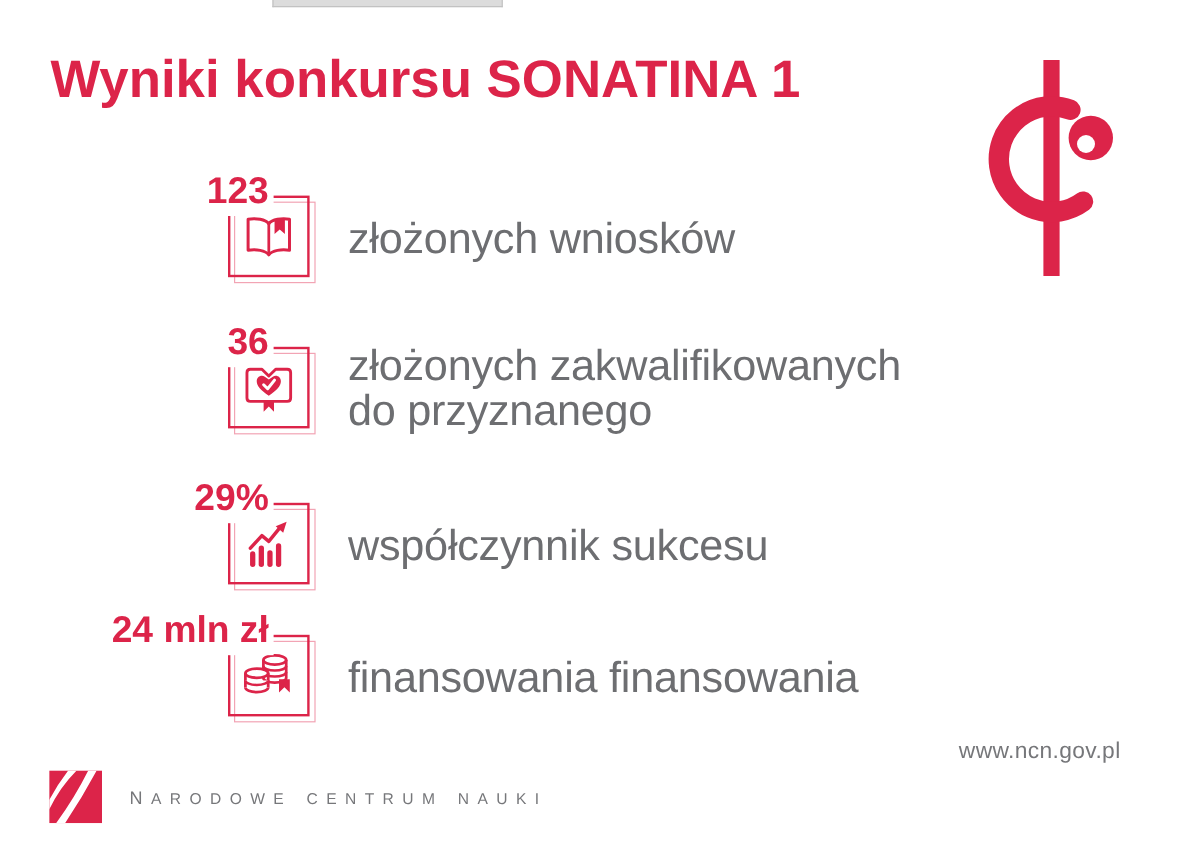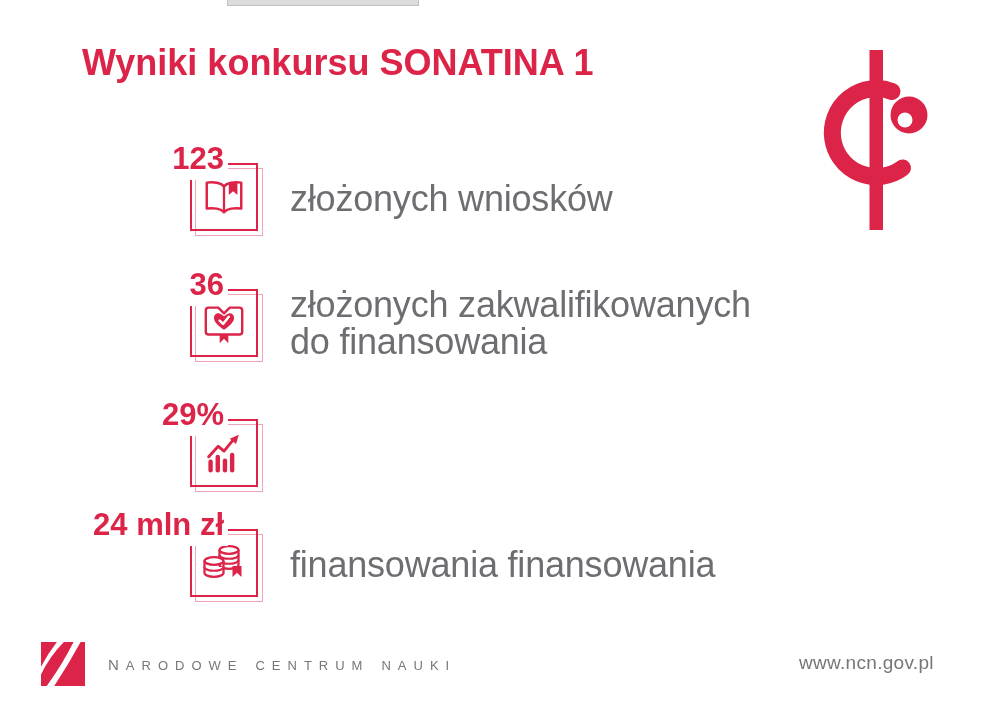"Wyniki konkursu SONATINA 1" .title { font-size: 36px -> 44px; margin-left: 40px -> none }
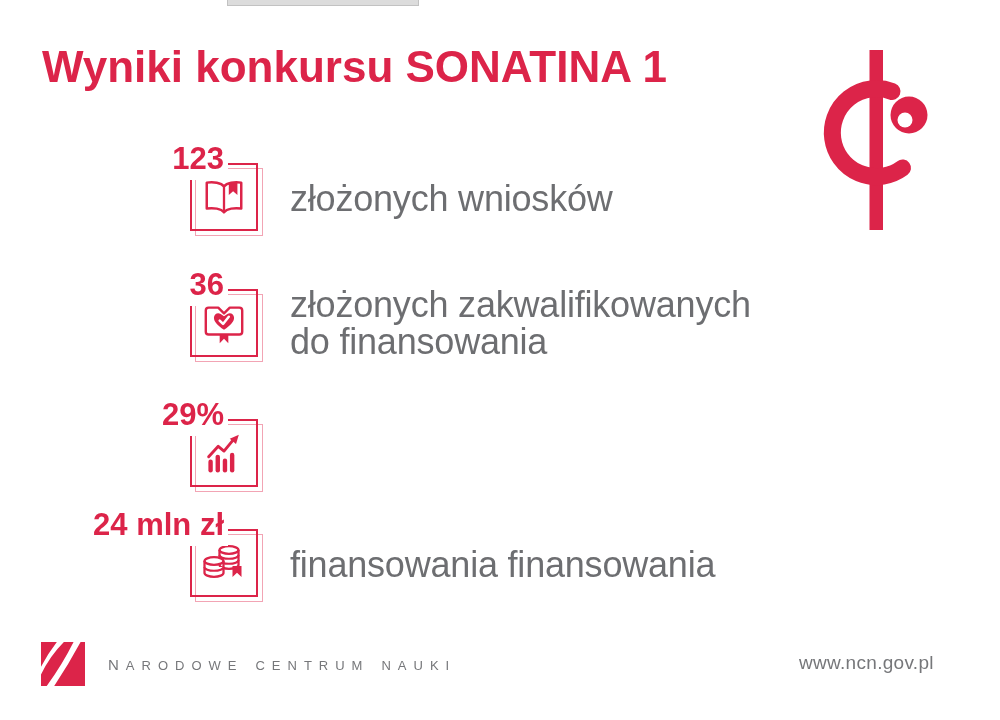"do finansowania" div { text: finansowania -> przyznanego }
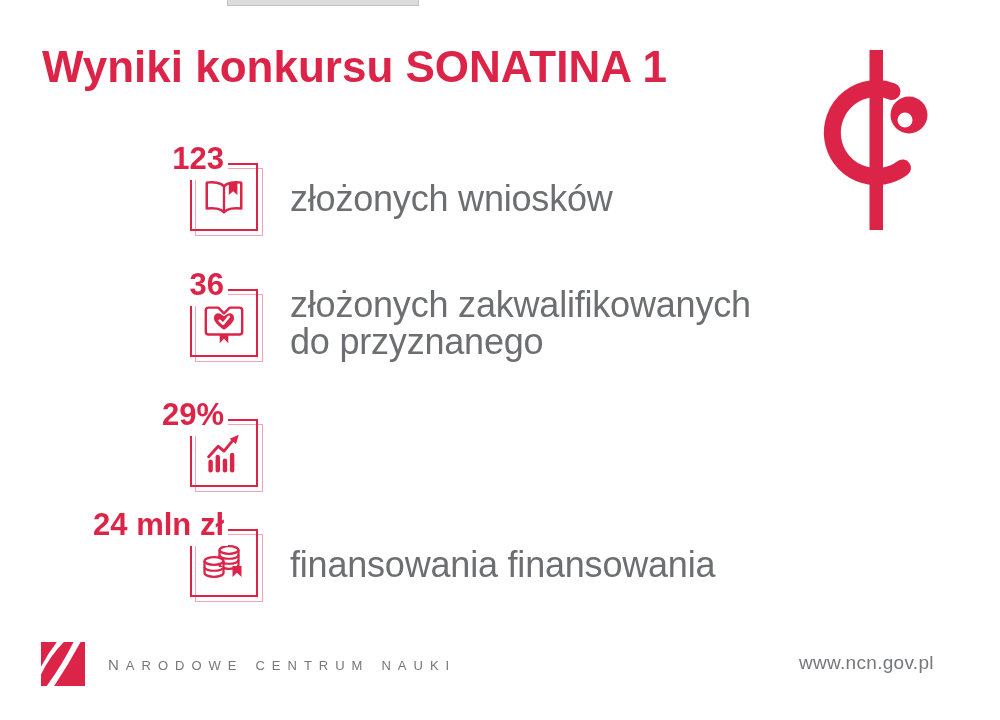"współczynnik sukcesu" div.stat-label { html: none -> <div> <div>współczynnik sukcesu</div> </div> }
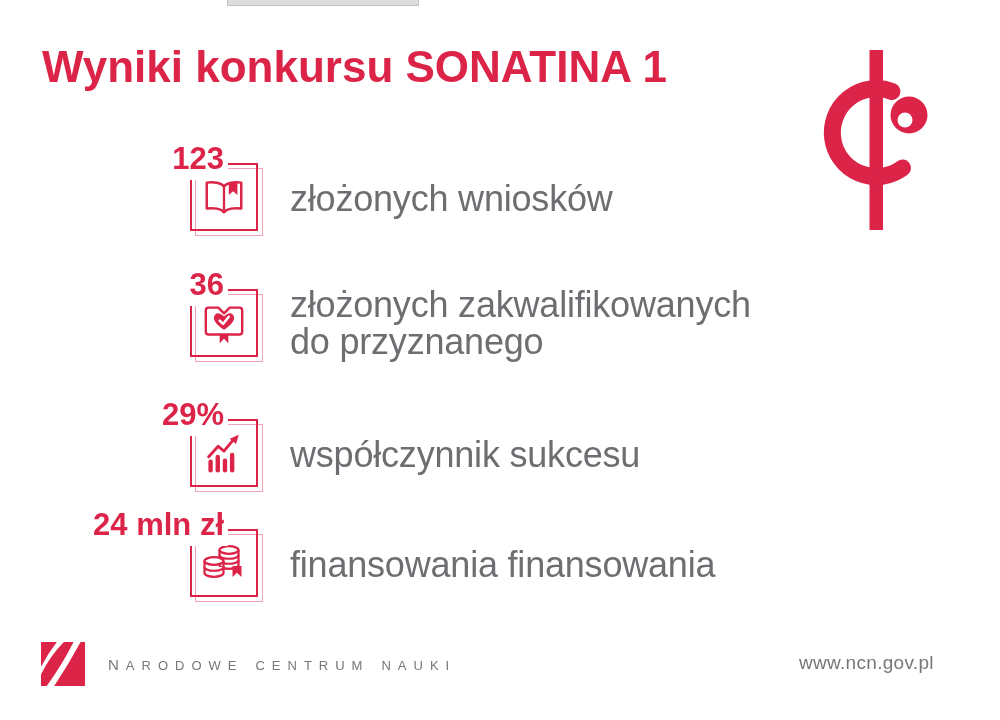"www.ncn.gov.pl" .footer-site { top: 652px -> 616px }
